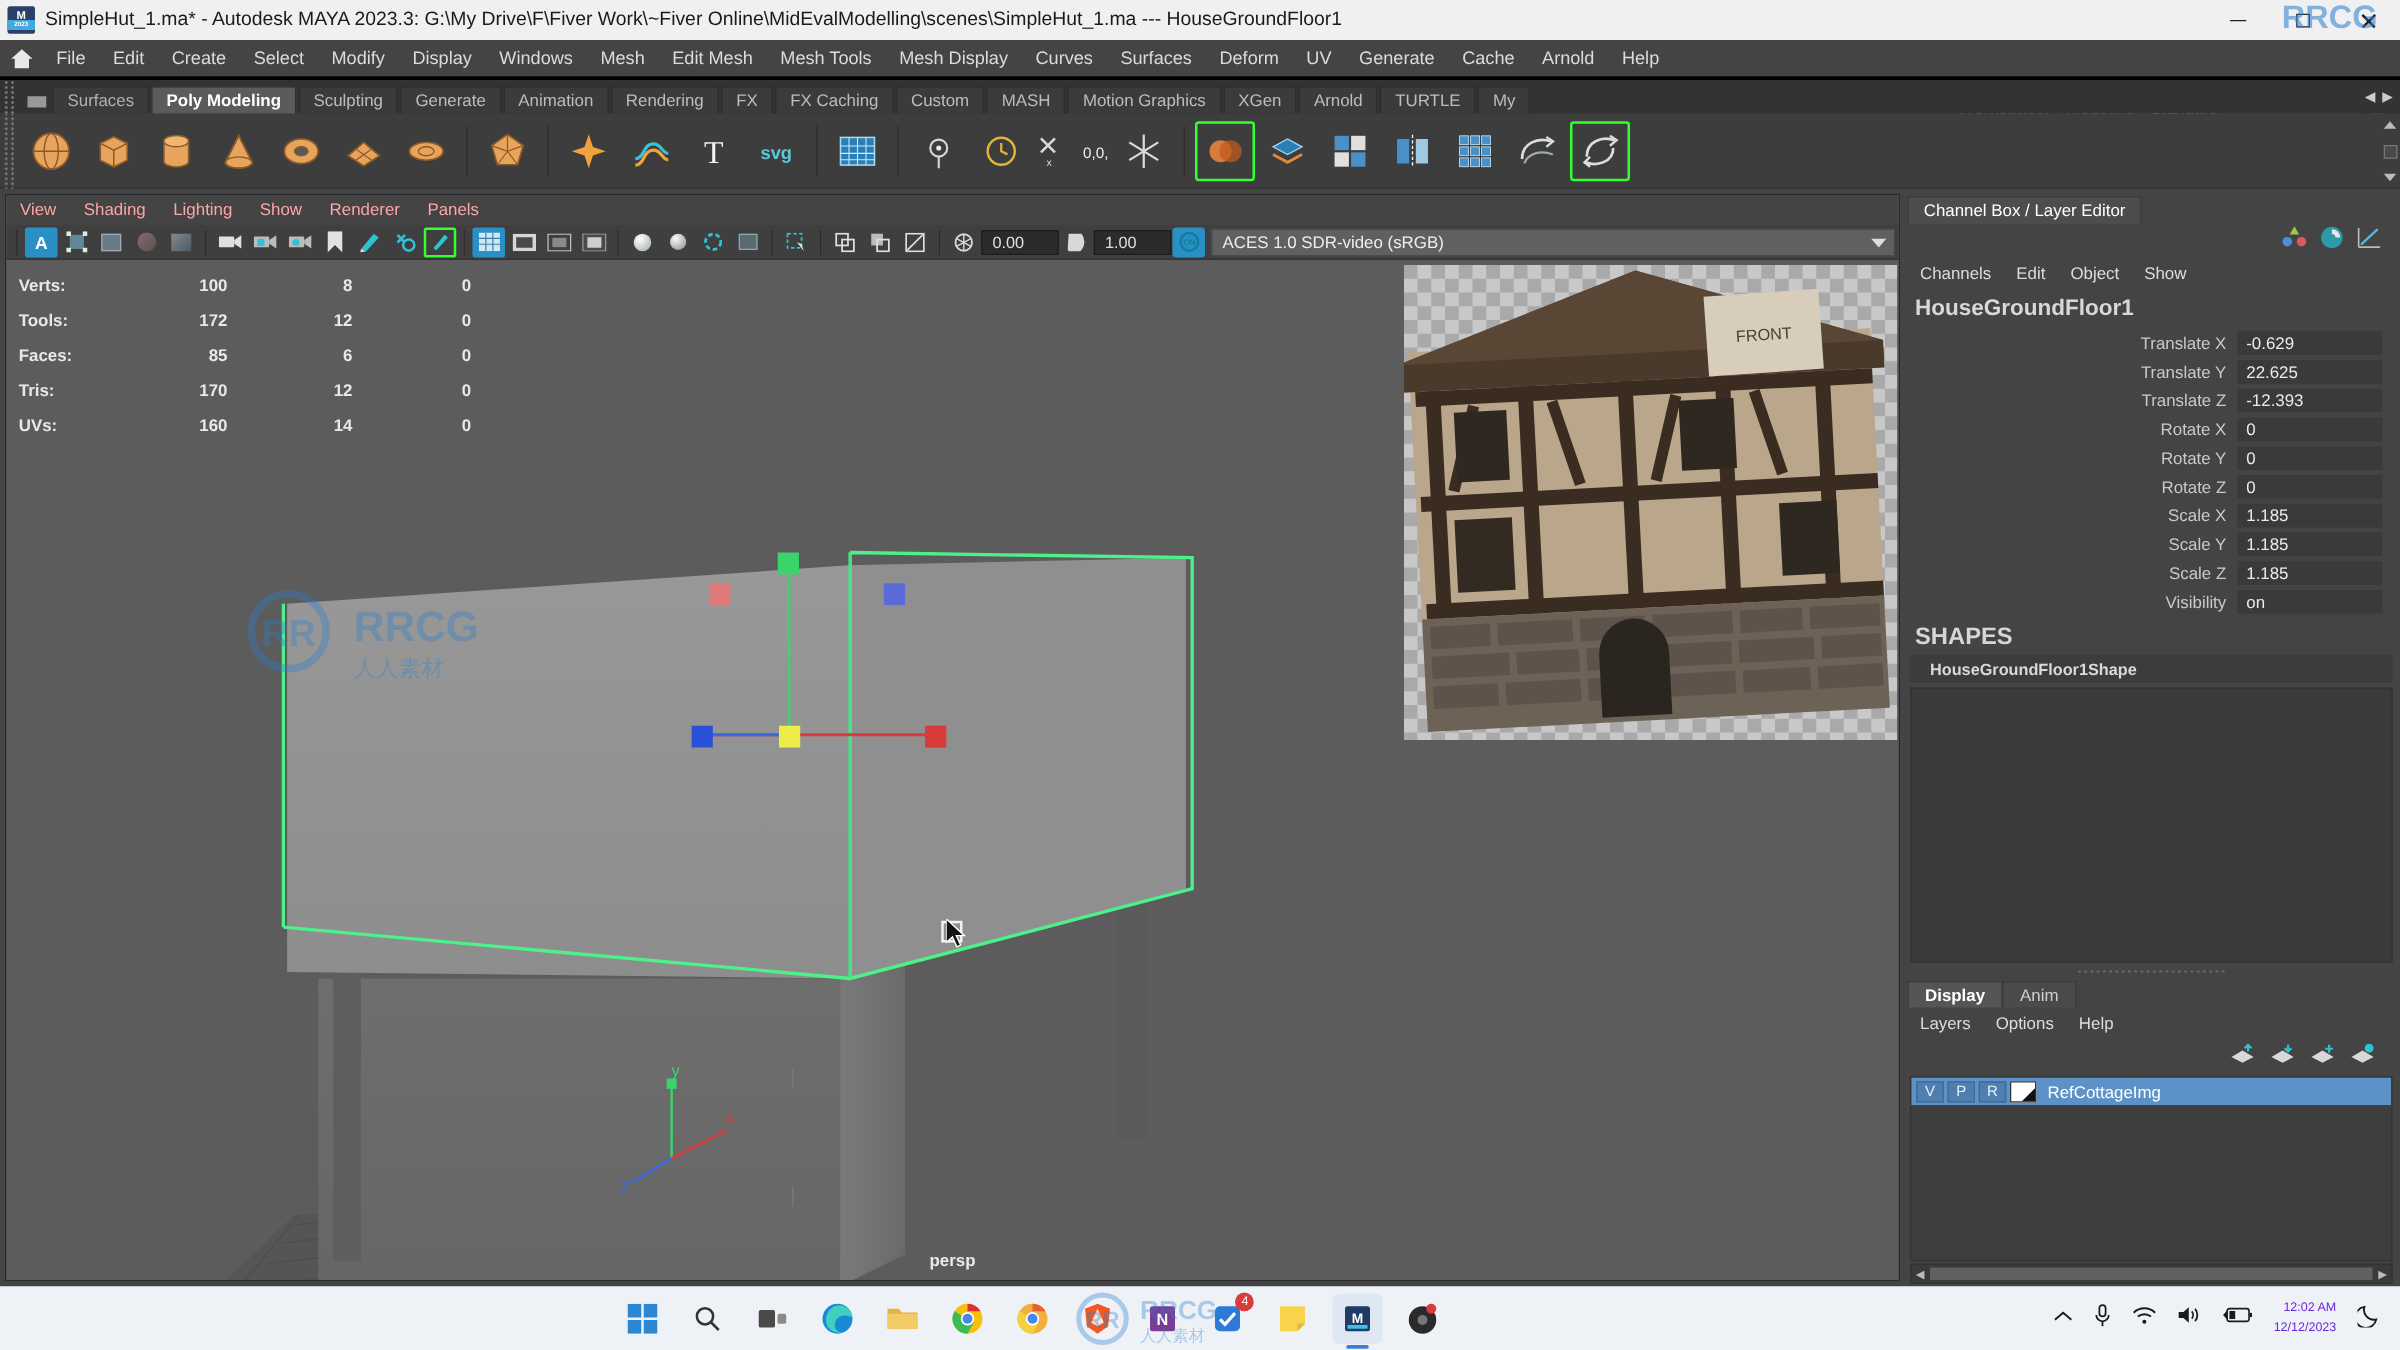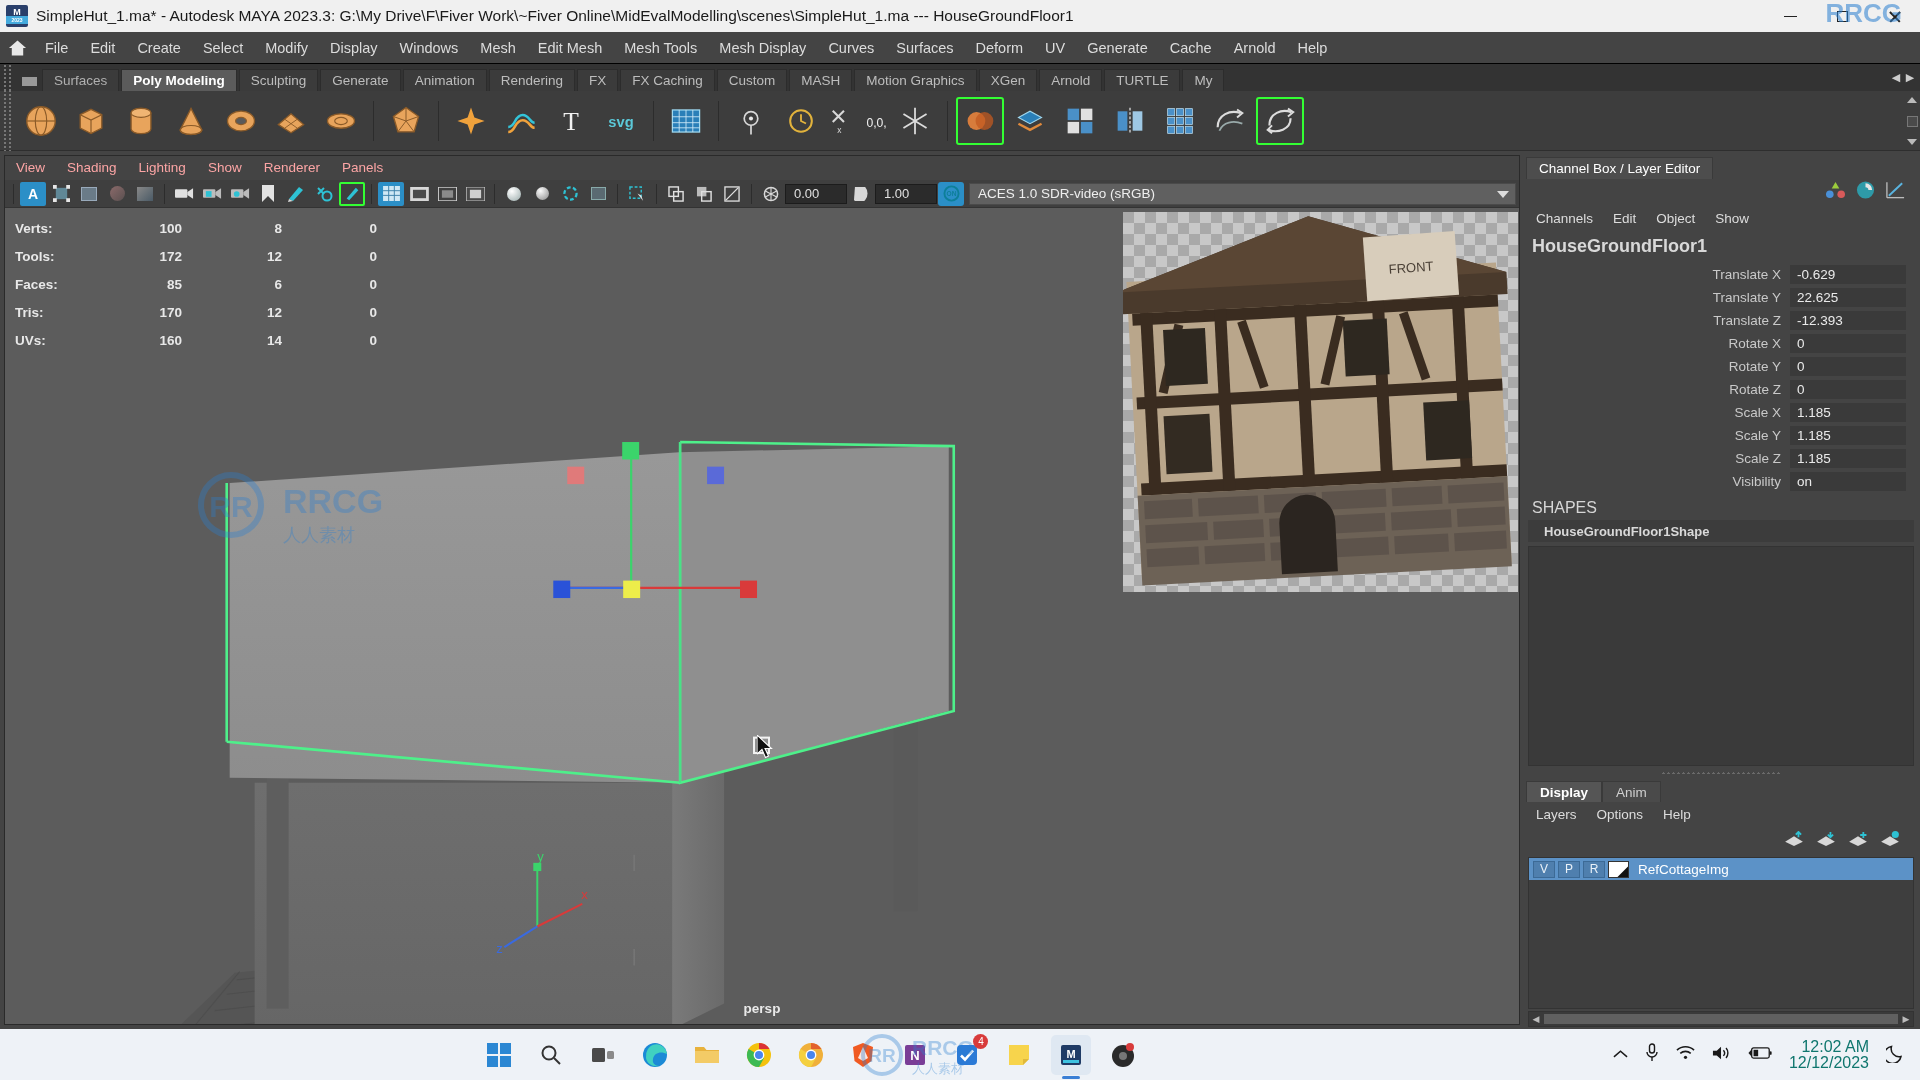"File" #menubar { border-bottom: 1px solid #000000 -> 3px solid #000000 }
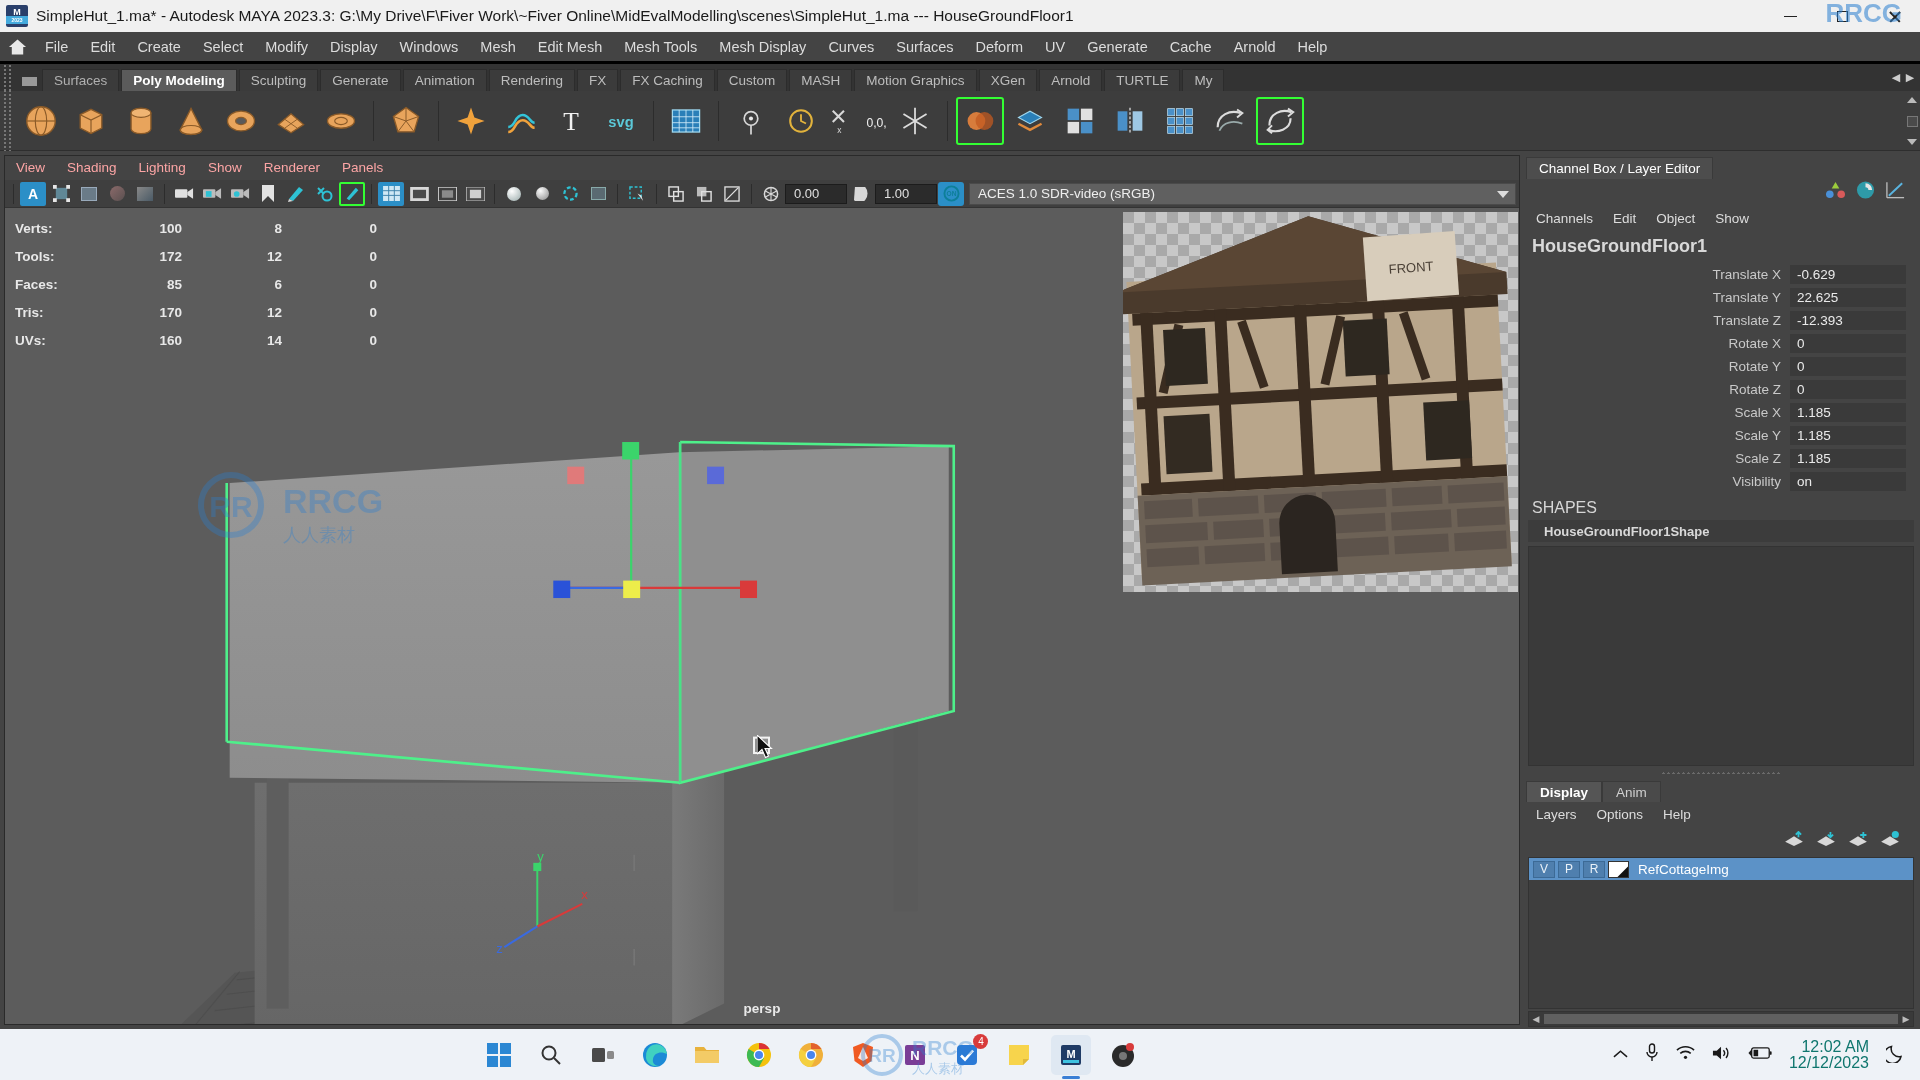"SHAPES" .sectLabel { font-size: 16px -> 19px; font-weight: normal -> bold }
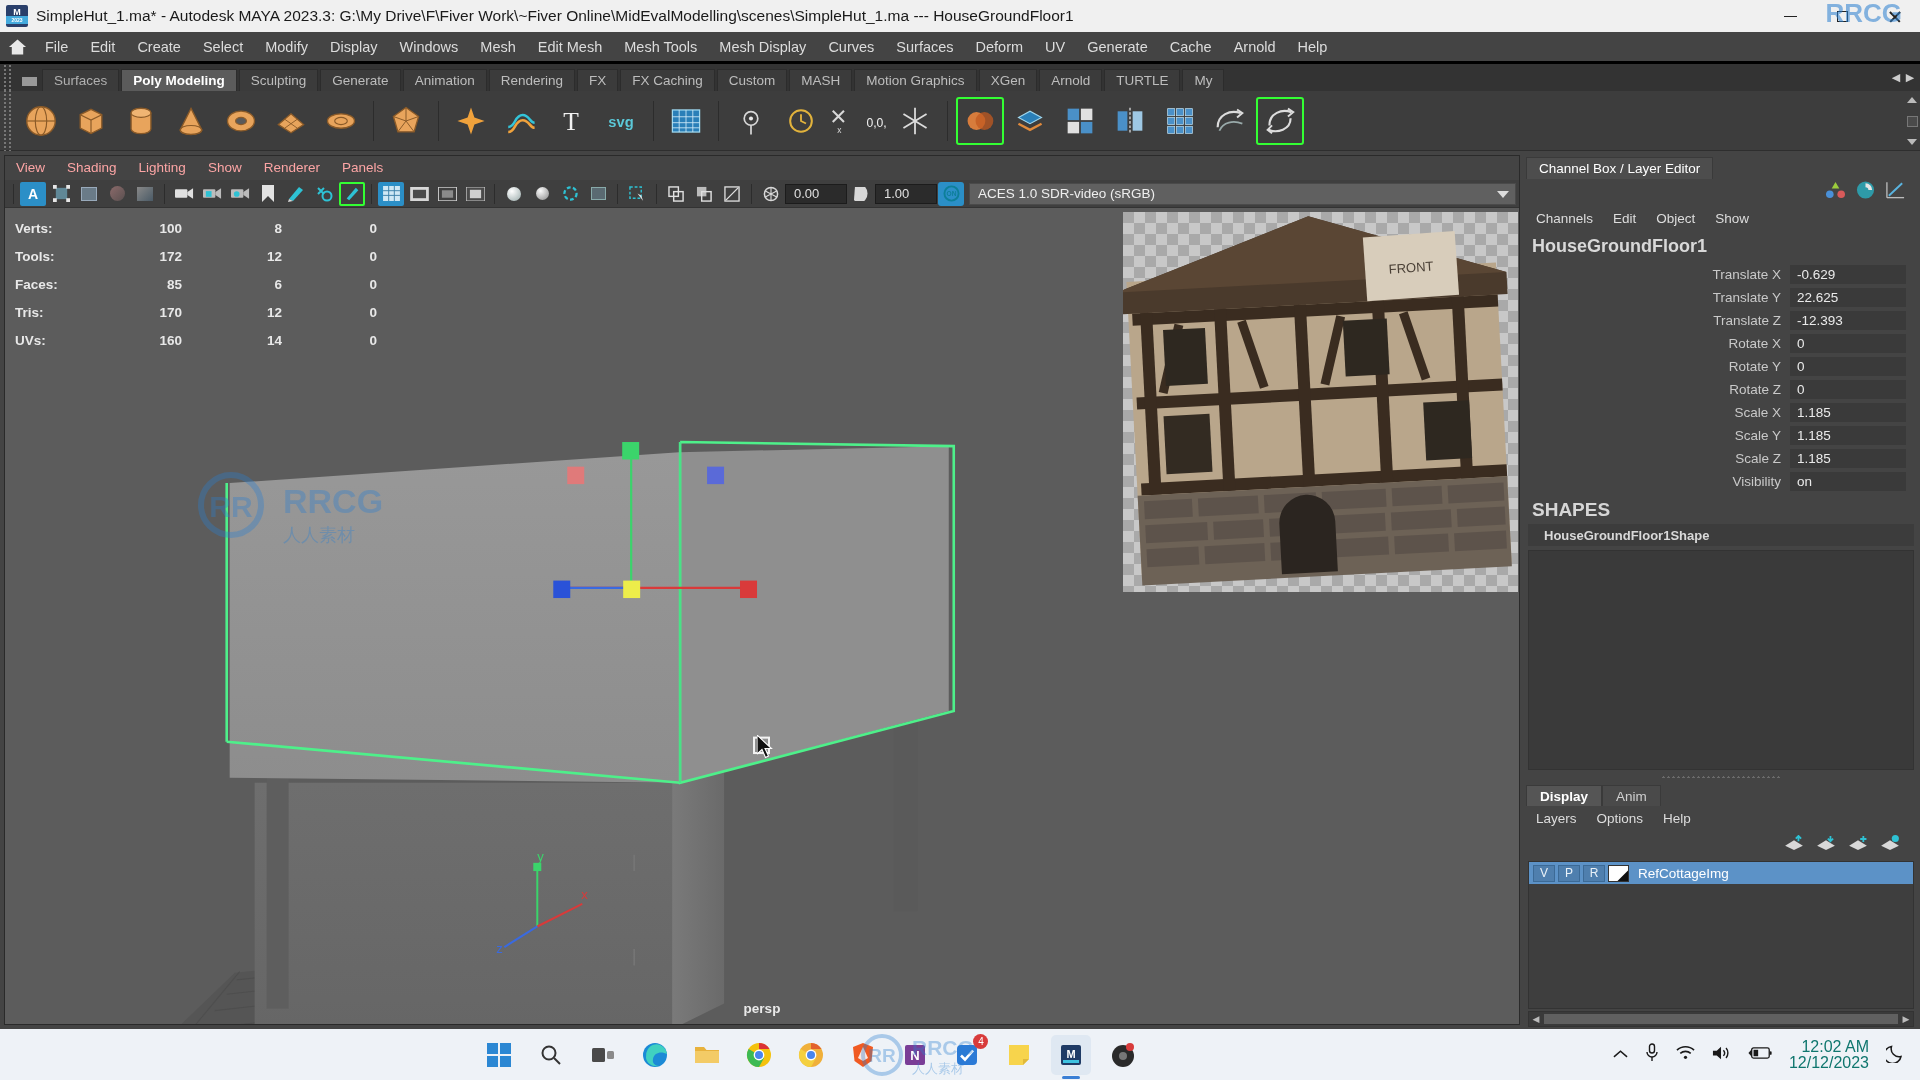"12:02 AM" #clock { color: #0f766e -> #6d28d9; font-size: 16px -> 10px }
